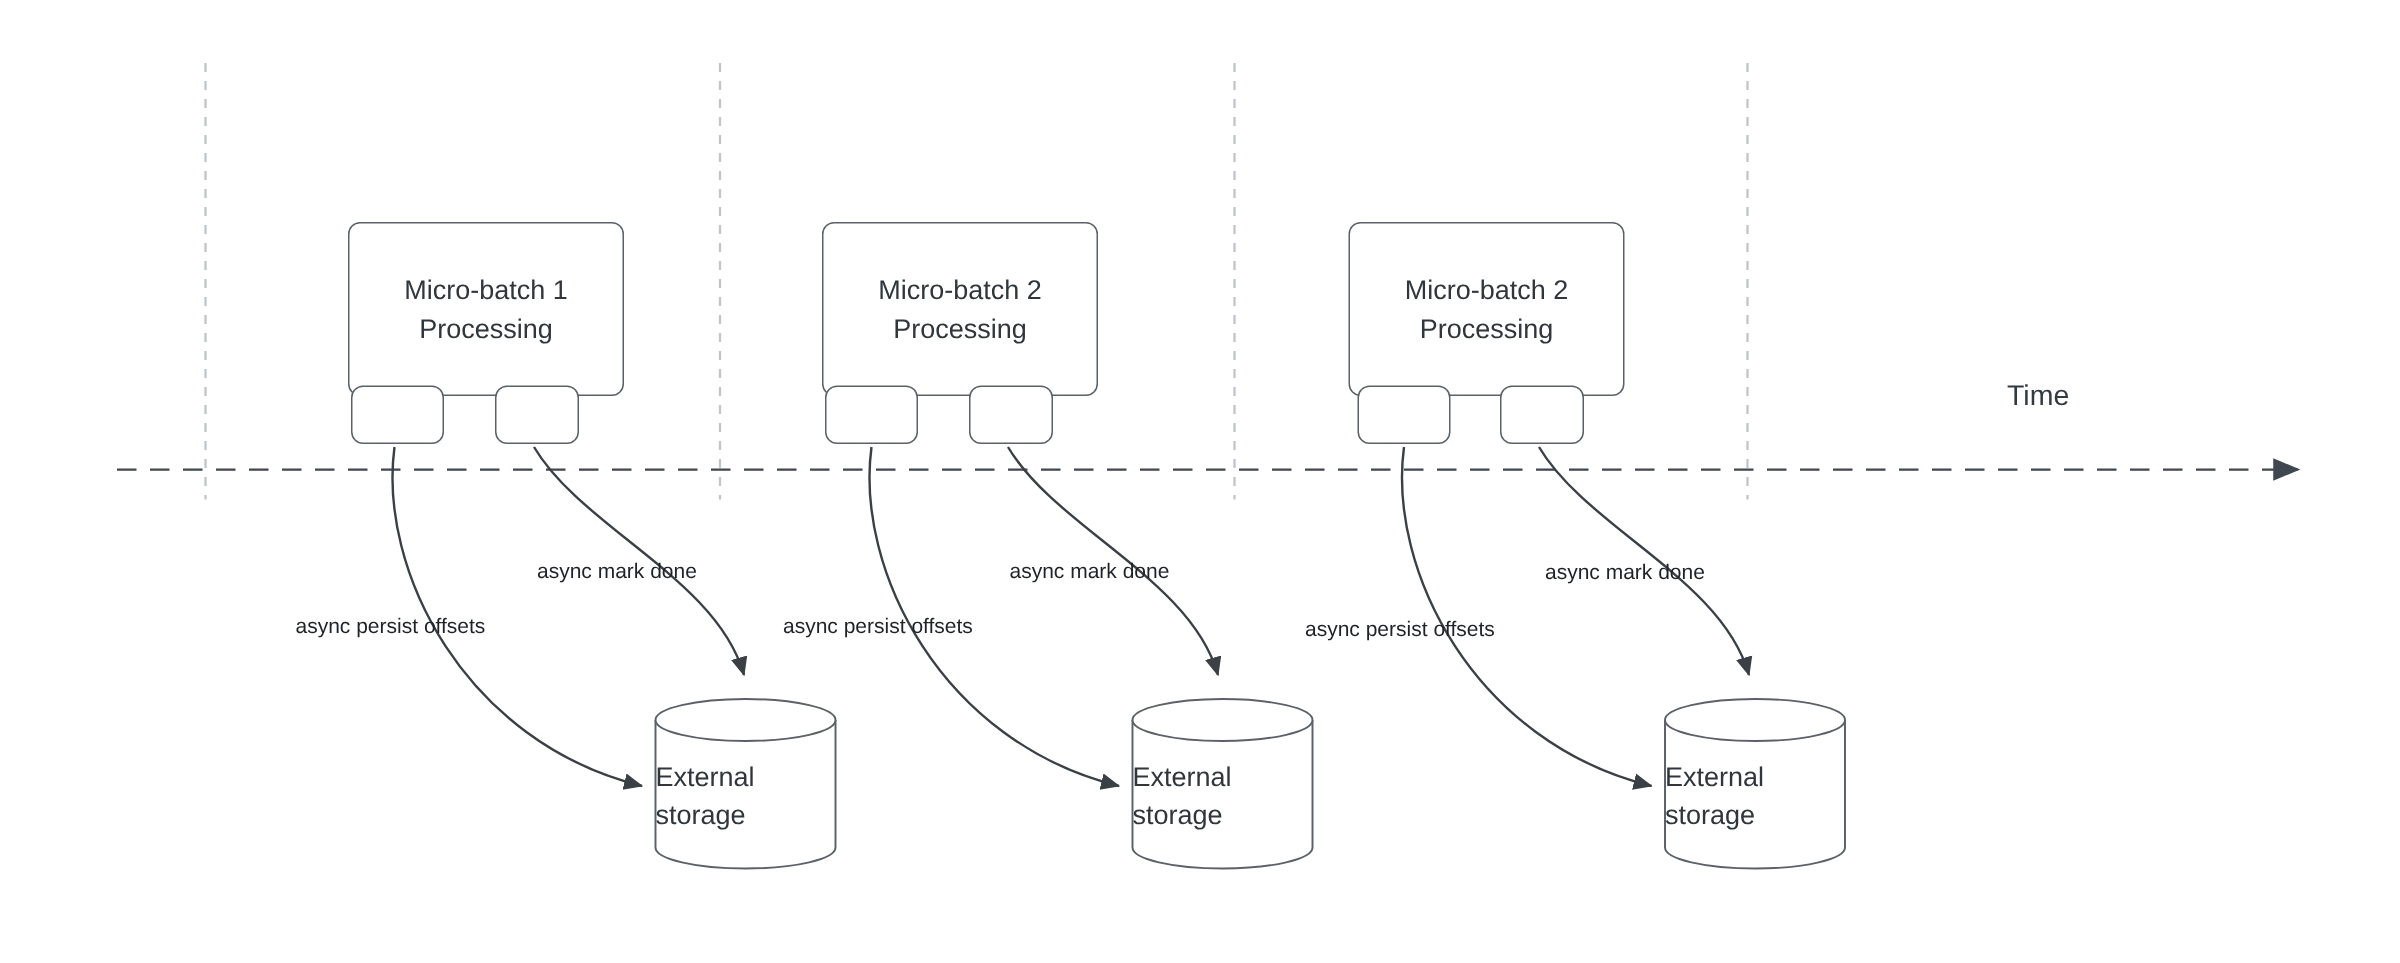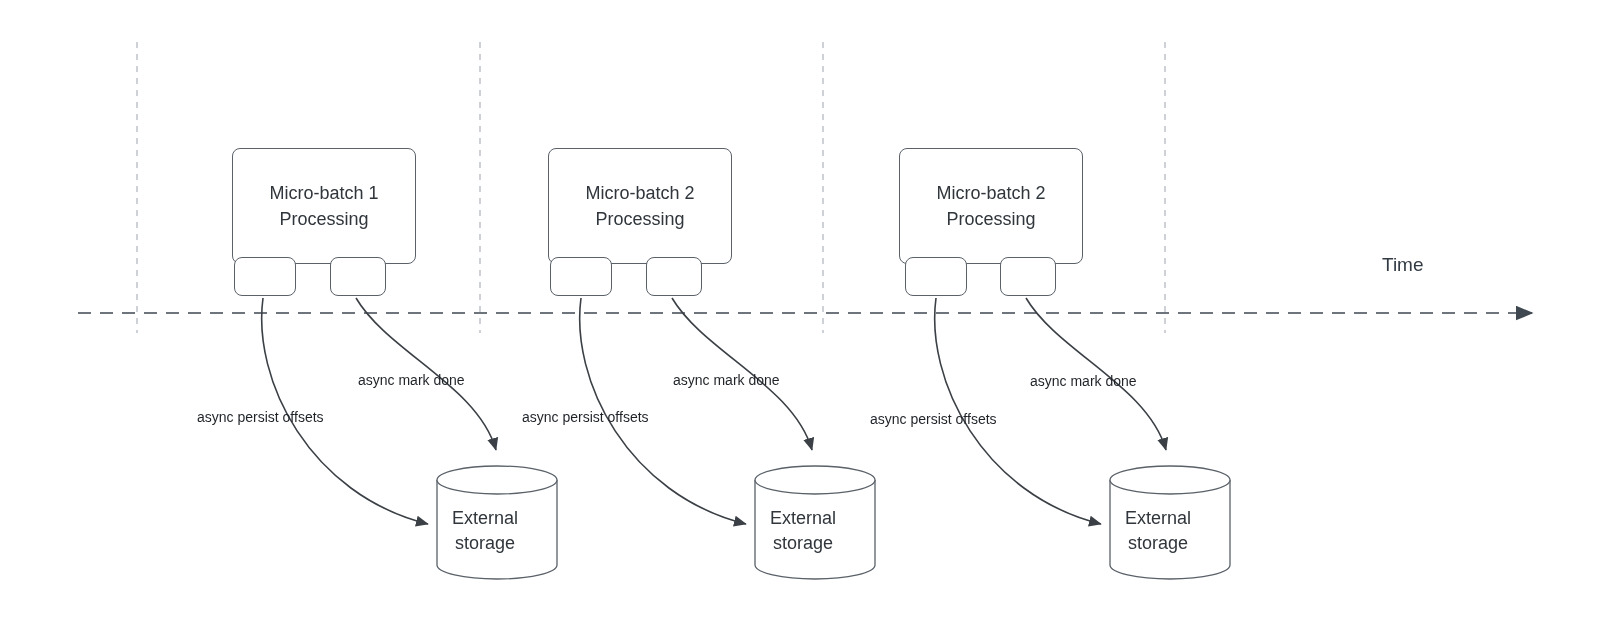"Time" .time-label { margin-left: 44px -> none }
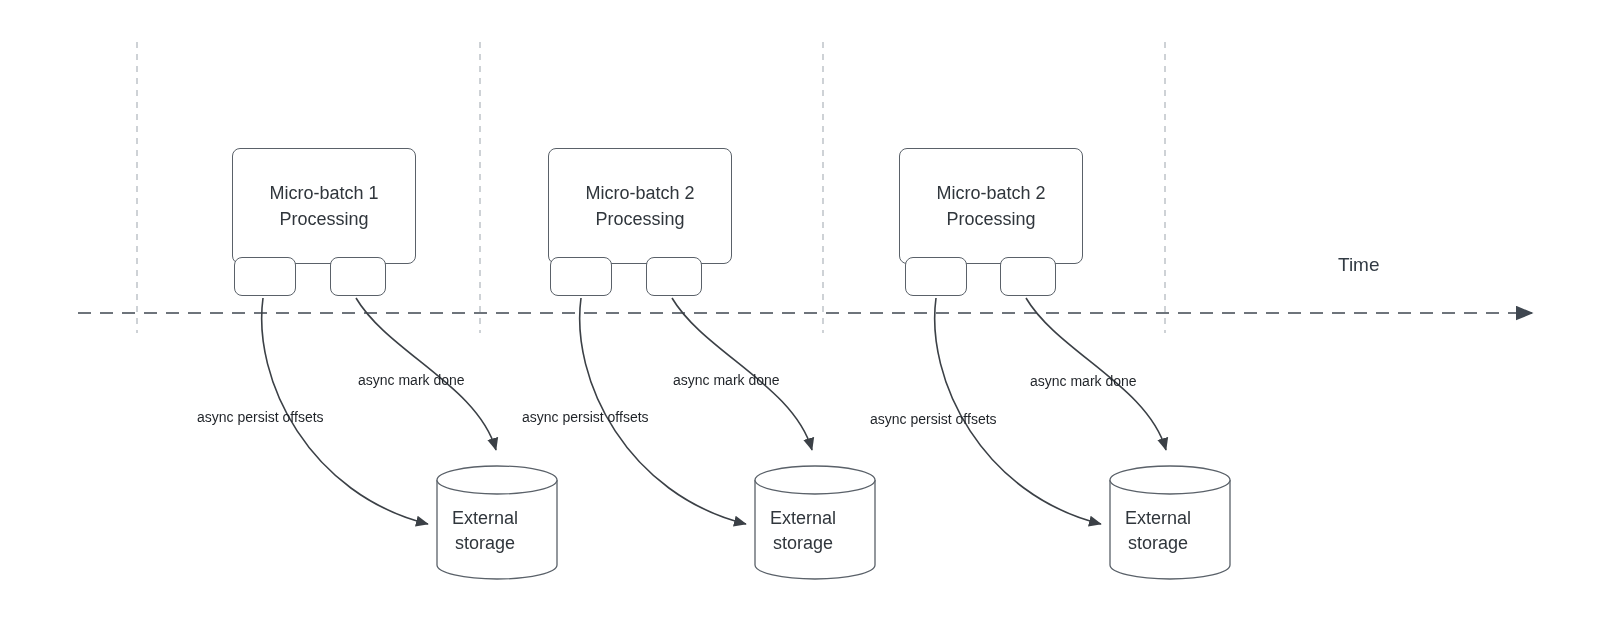"External" .storage-label { text-align: center -> none }
